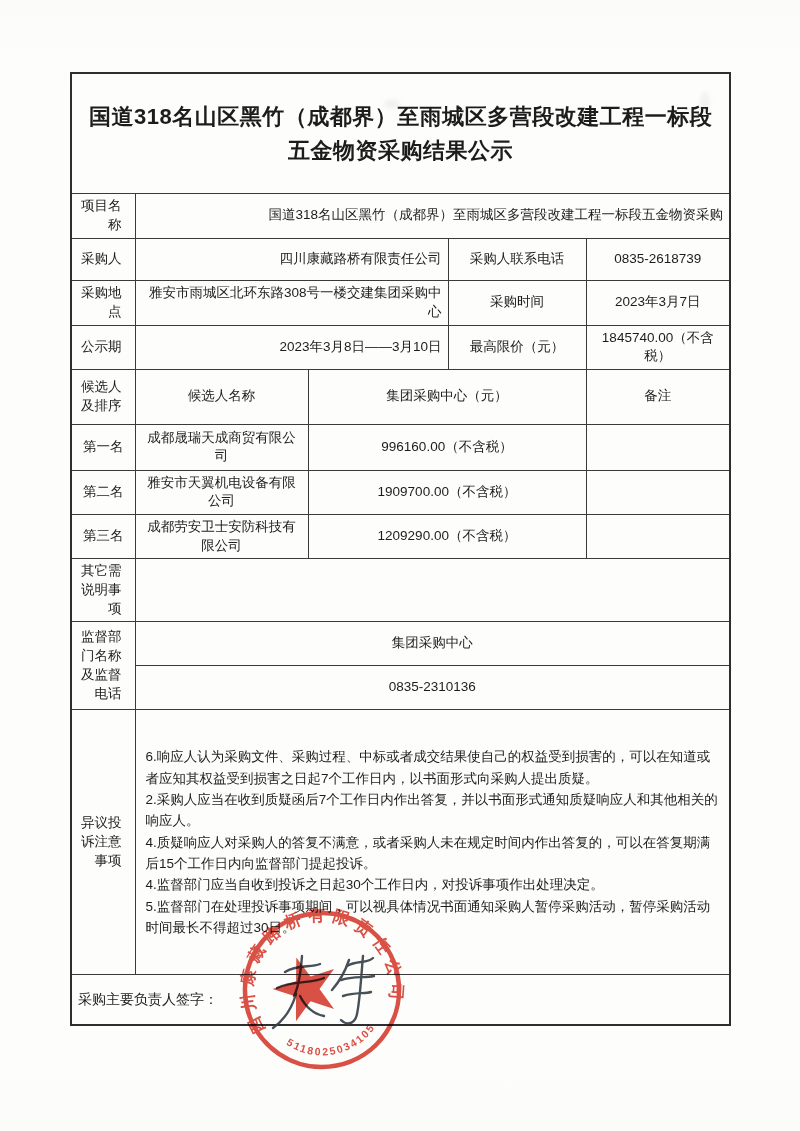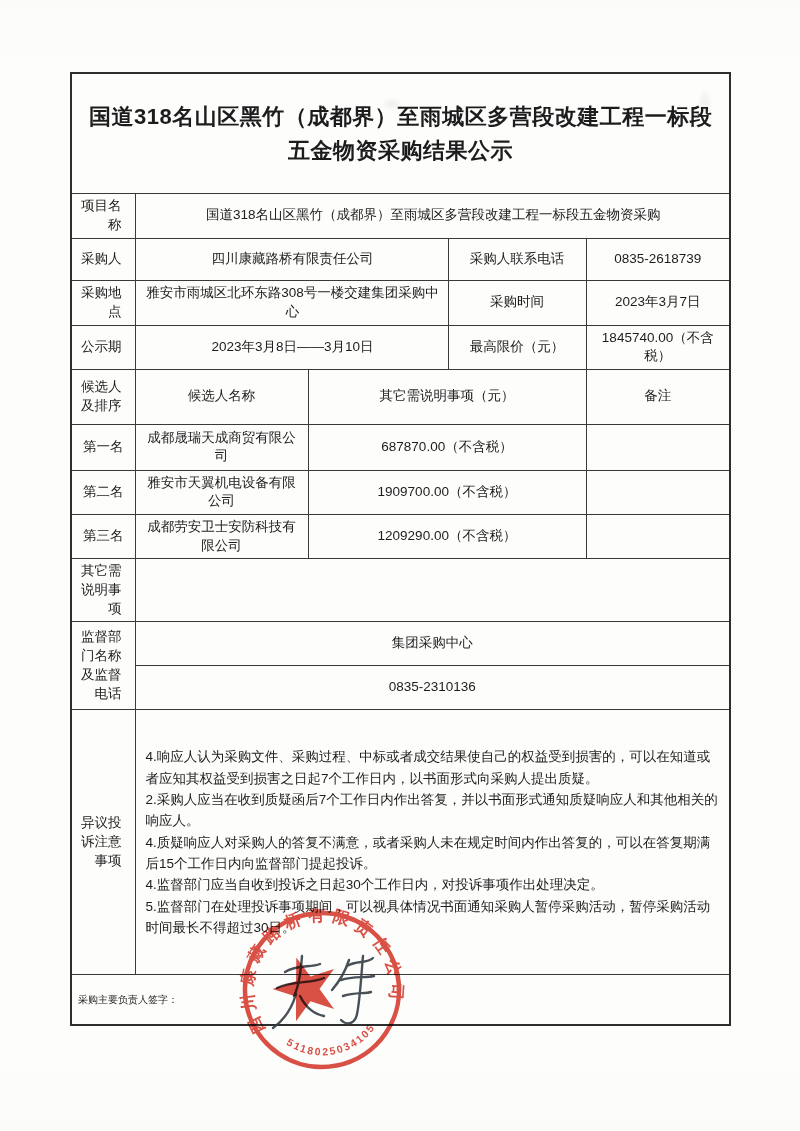"国道318名山区黑竹（成都界）至雨城区多营段改建工程一标段五金物资采购" td.v { text-align: center -> right }
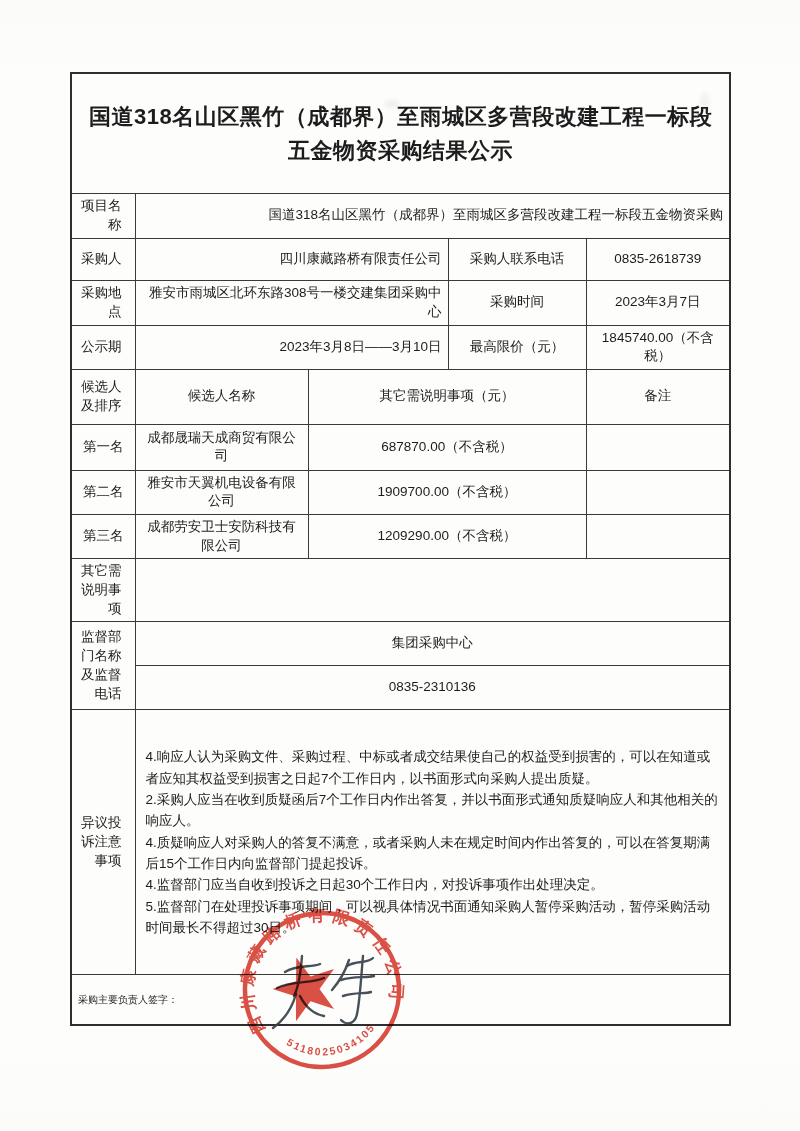"其它需说明事项（元）" td.c { text: 其它需说明事项 -> 集团采购中心 }
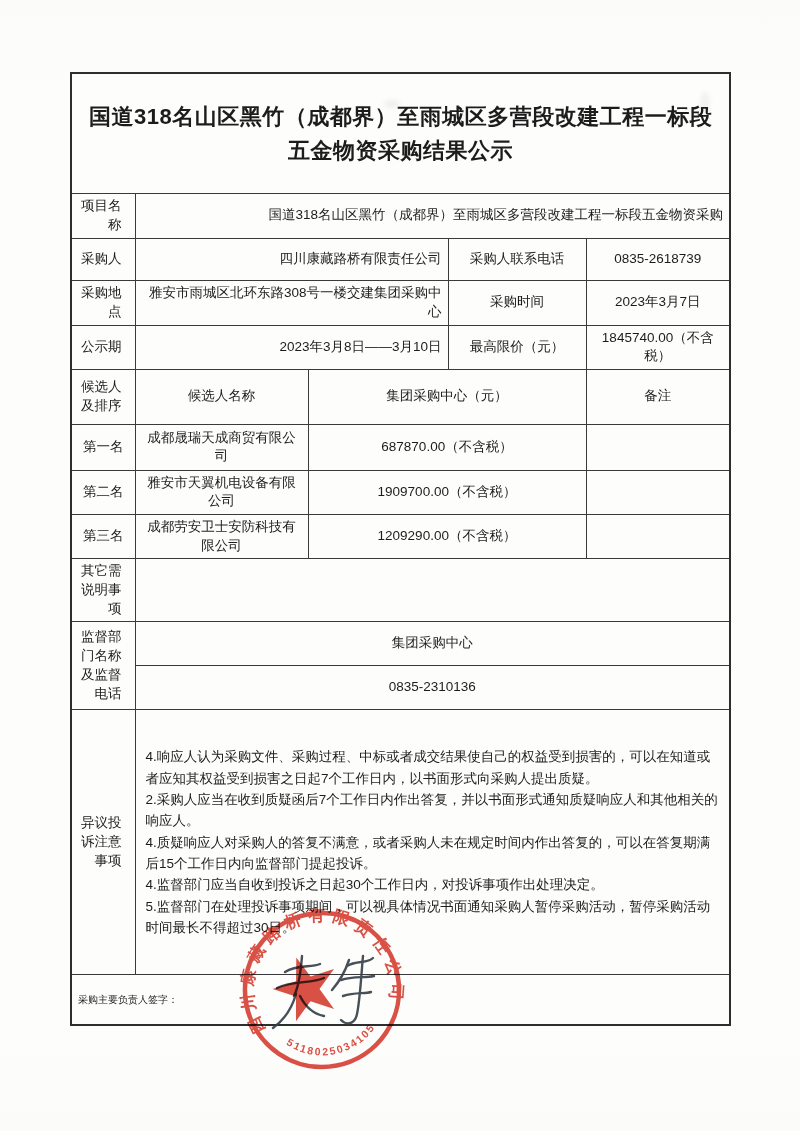"687870.00（不含税）" td.c { text: 687870.00 -> 996160.00 }
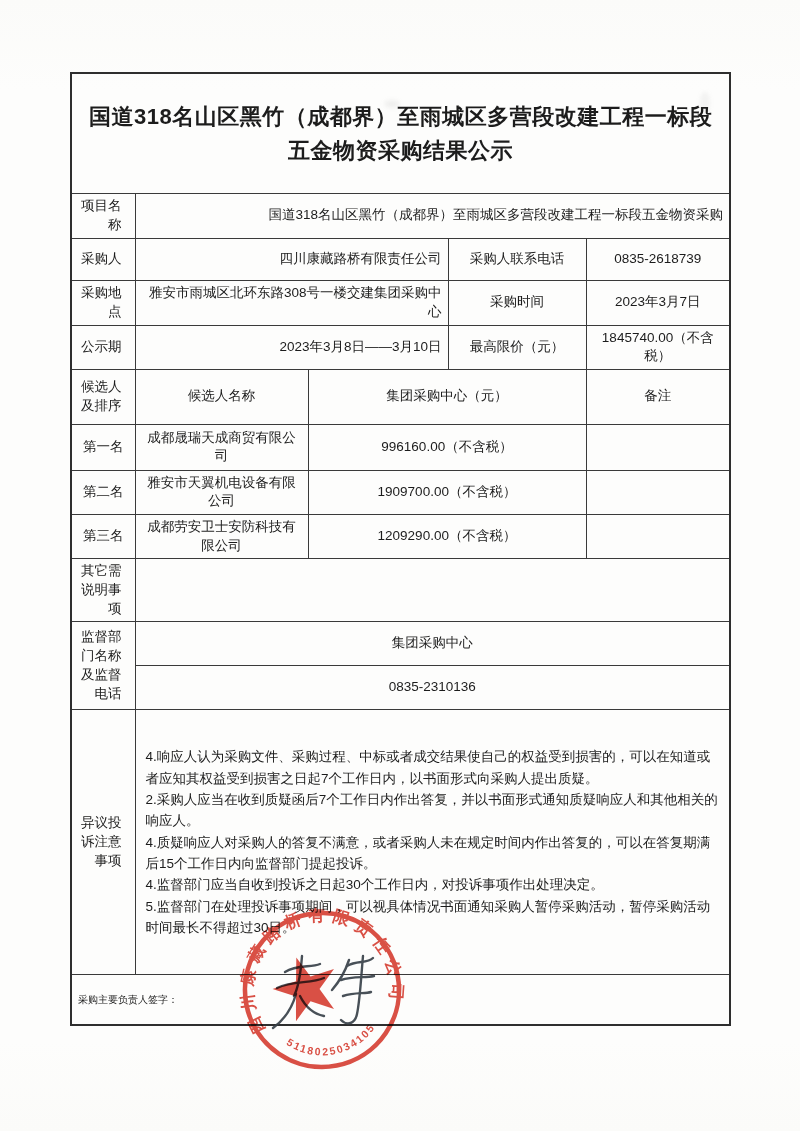"4.响应人认为采购文件、采购过程、中标或者成交结果使自己的权益受到损害的，可以在" div.appeal-item { text: 4 -> 6 }
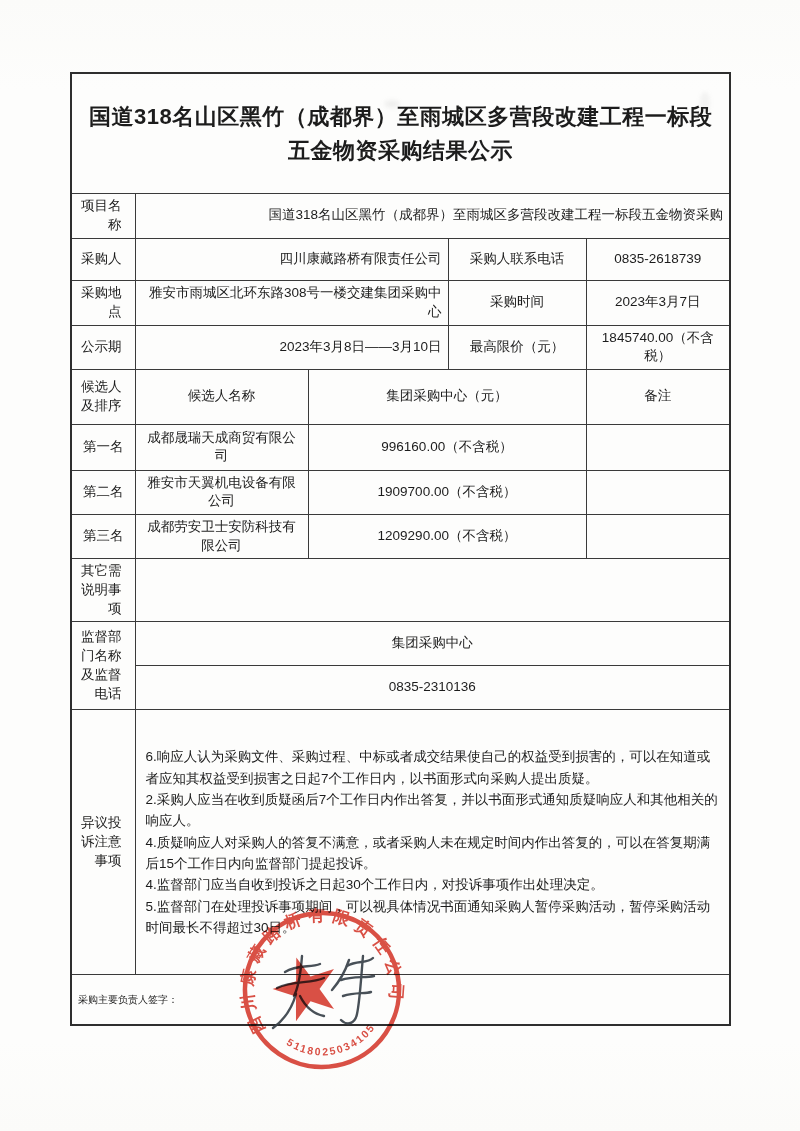"采购主要负责人签字：" .sig-cell { font-size: 10px -> 14px }
